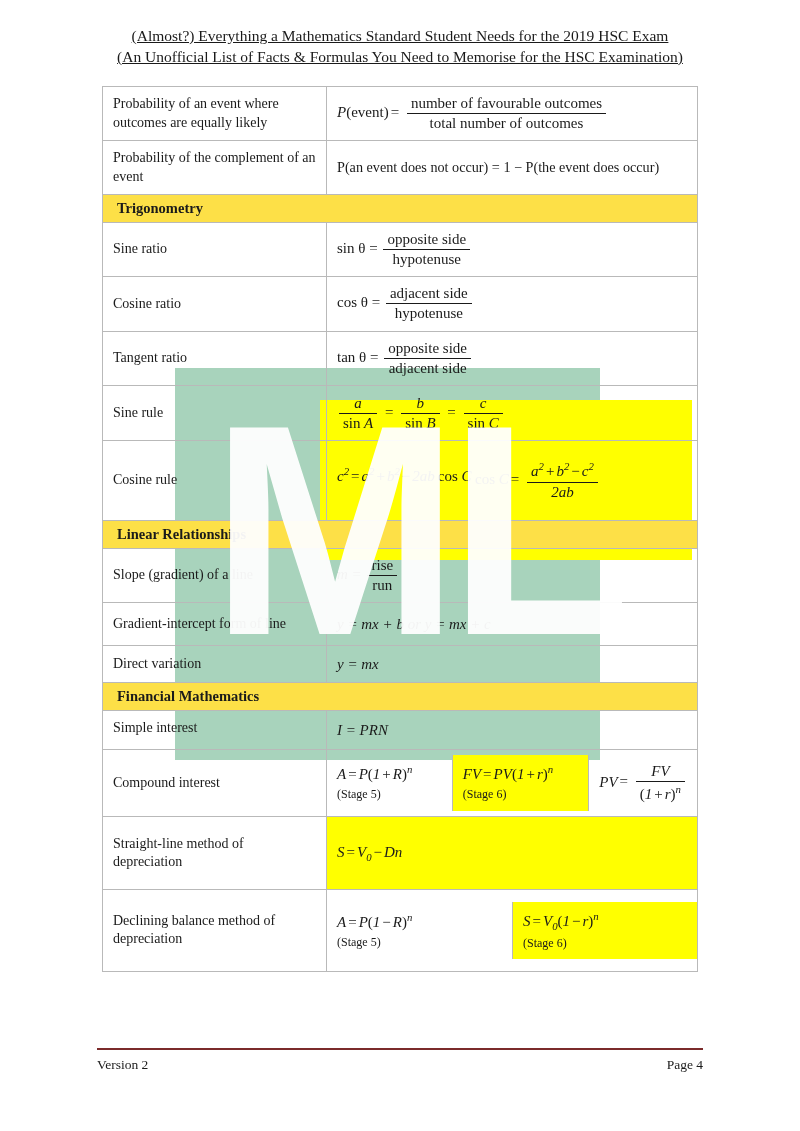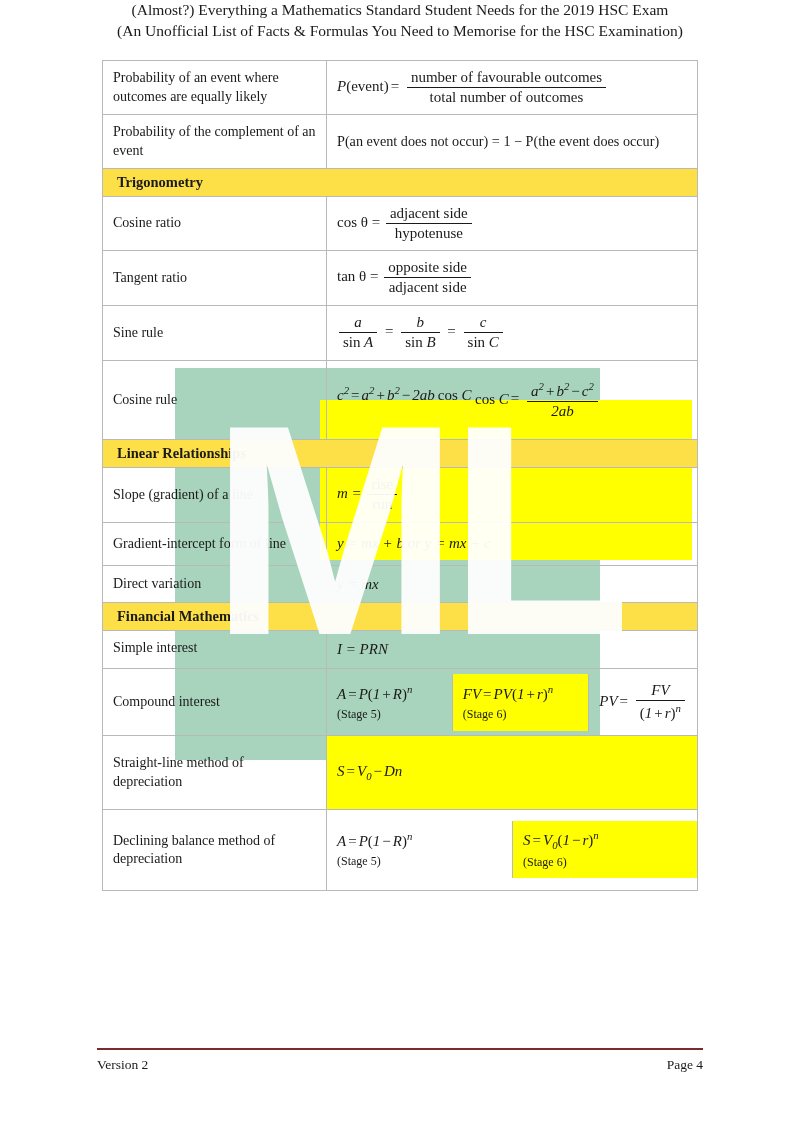"(Almost?) Everything a Mathematics" .header { padding-top: none -> 26px; text-decoration: none -> underline }
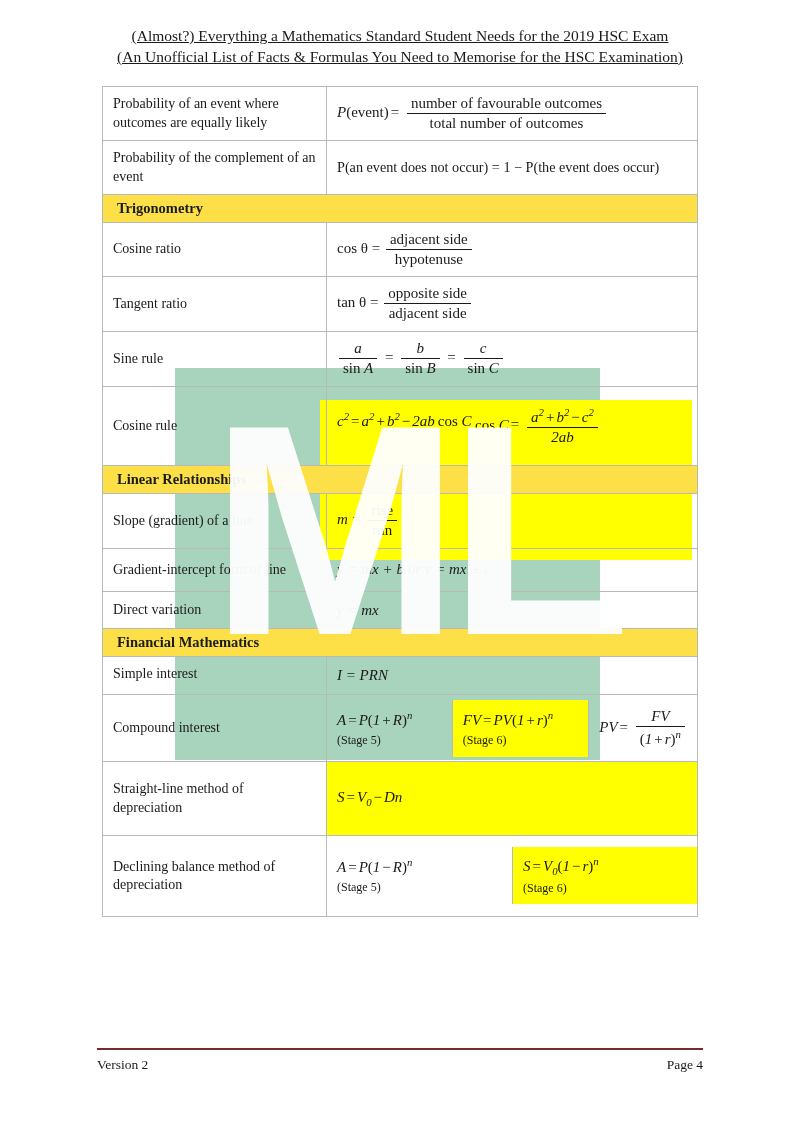"Sine ratio" tr { html: none -> <tr> <td>Sine ratio</td> <td> <span> <span>sin θ =</span> <span> <span>opposite side</span> <span>hypotenuse</span> </span> </span> </td> </tr> }
